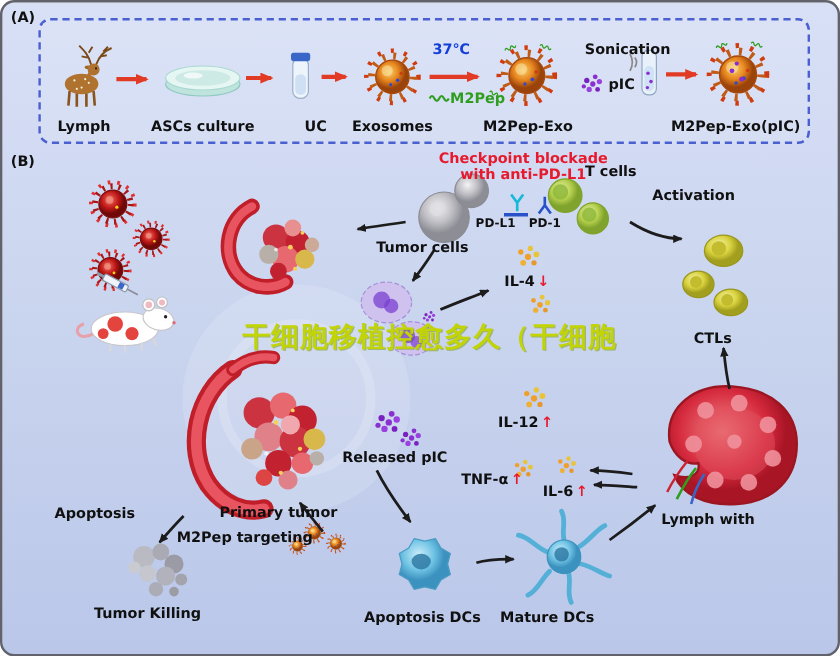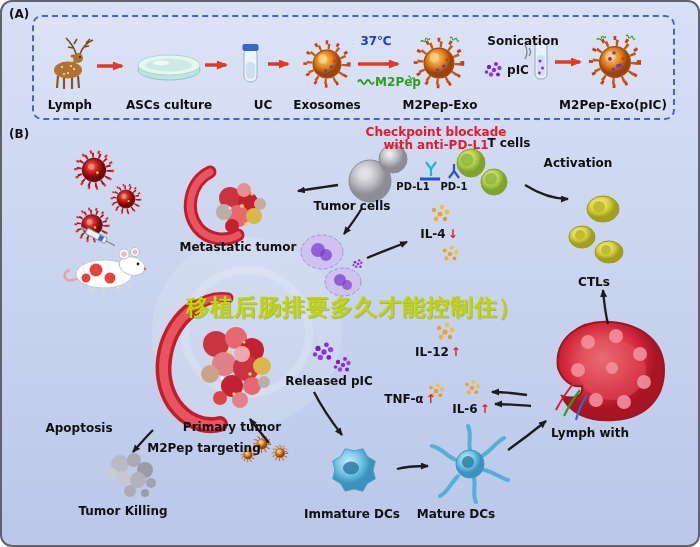"Metastatic tumor" span.lbl { html: <span>Metastatic tumor</span> -> none }
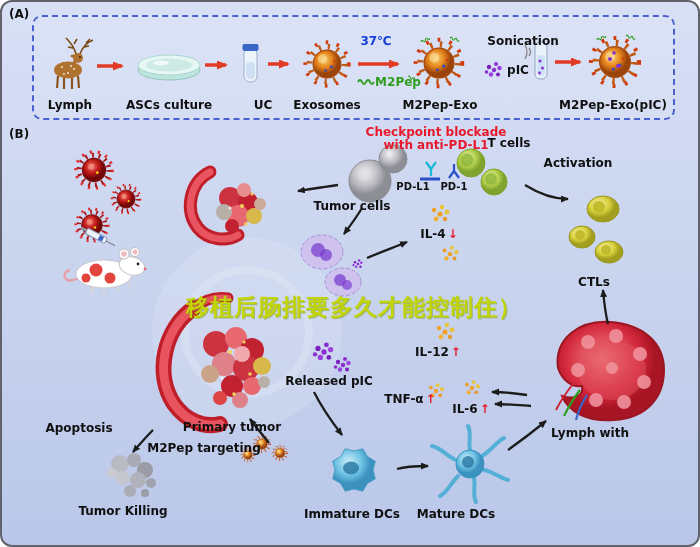"干细胞移植控愈多久（干细胞" span.wm { html: none -> <span>干细胞移植控愈多久（干细胞</span> }
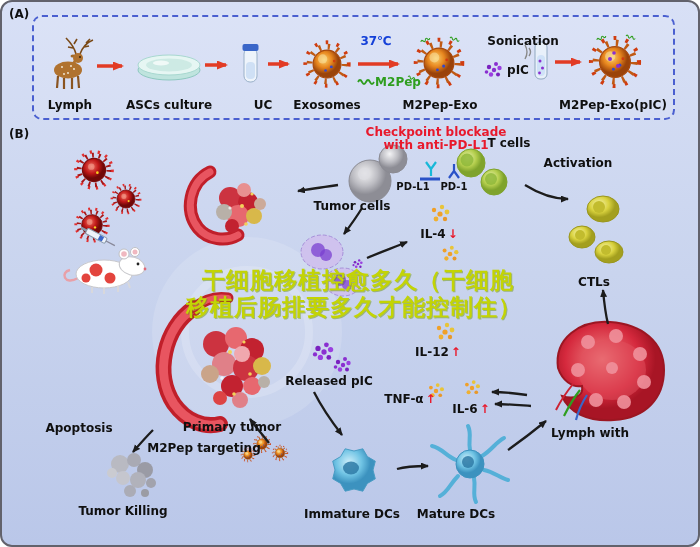"移植后肠排要多久才能控制住）" span.wm { html: <span>移植后肠排要多久才能控制住）</span> -> none }
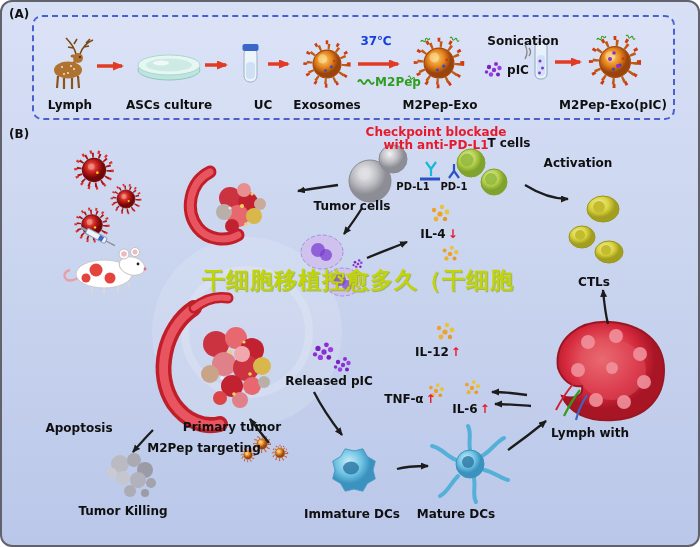"Immature DCs" span.lbl { text: Immature -> Apoptosis }
